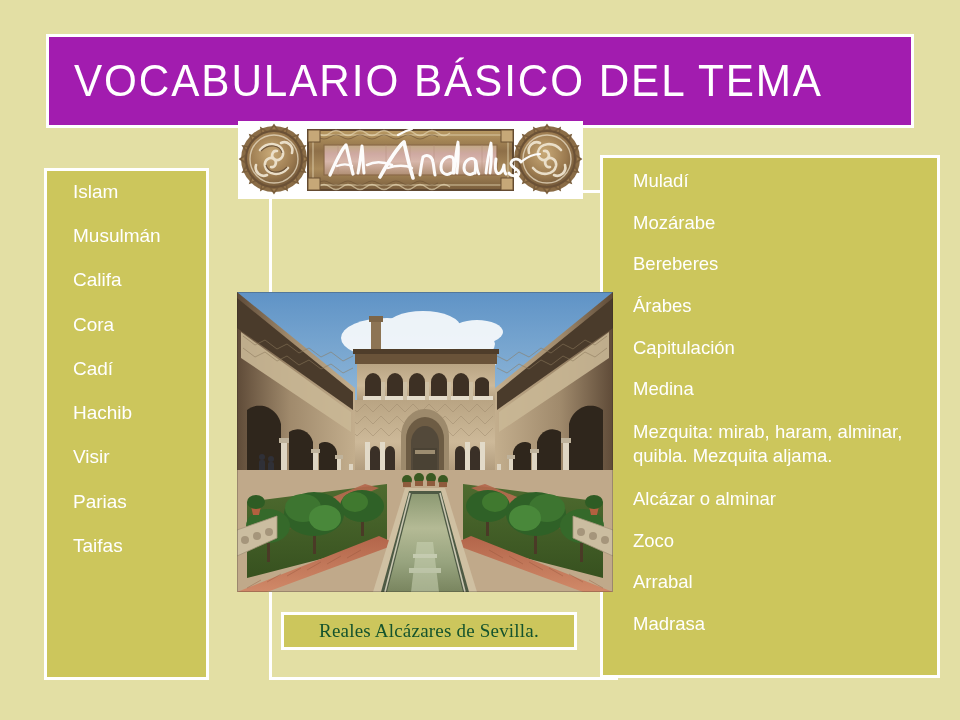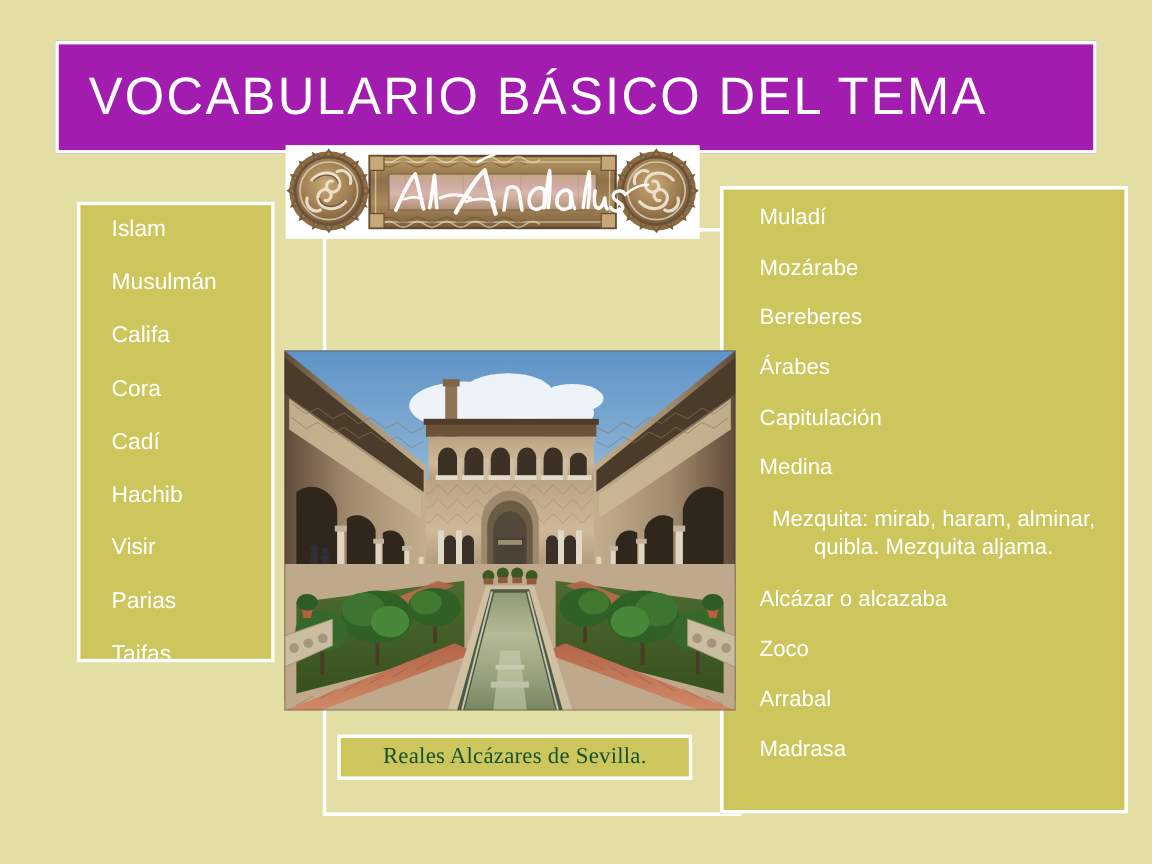"Islam" #left-panel { height: 384px -> 512px; left: 64px -> 44px }
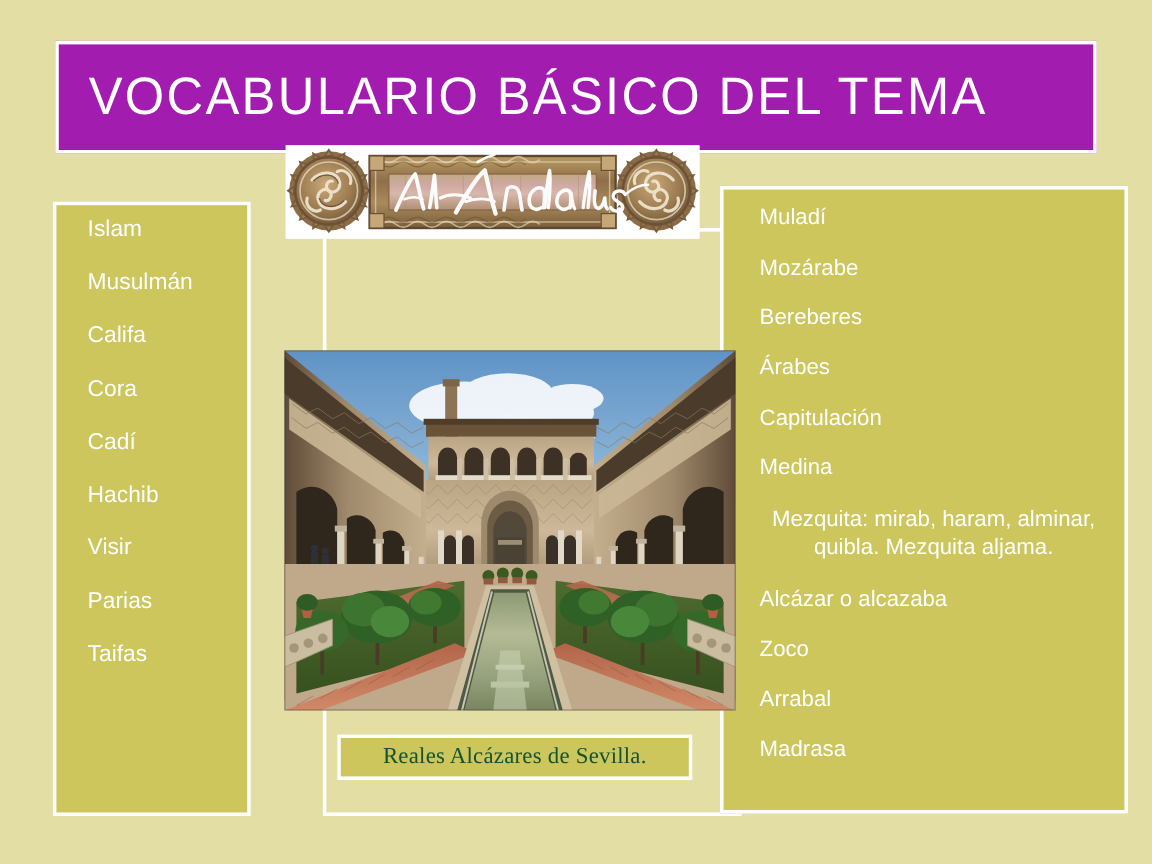"Mezquita: mirab, haram, alminar, quibla." #right-panel .vocab-item.wrap { text-align: center -> none }
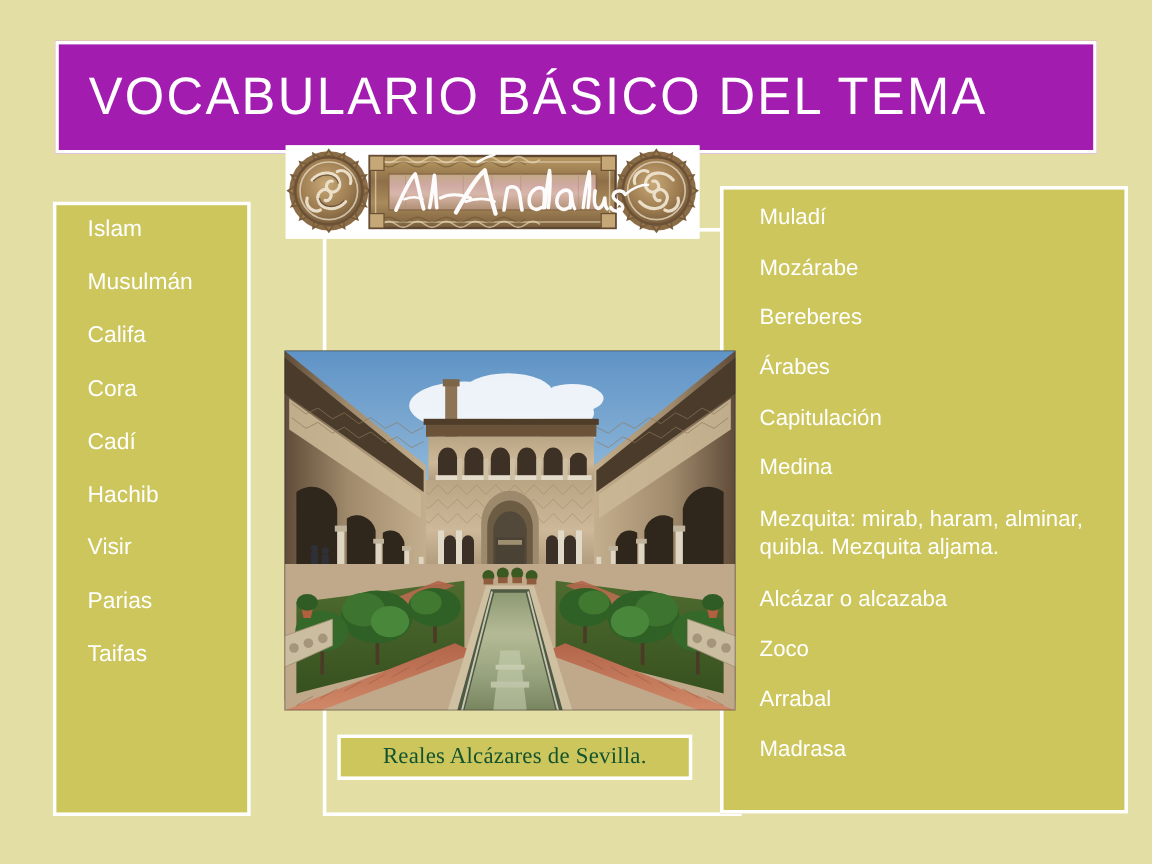"Alcázar o alcazaba" li.vocab-item { text: alcazaba -> alminar }
